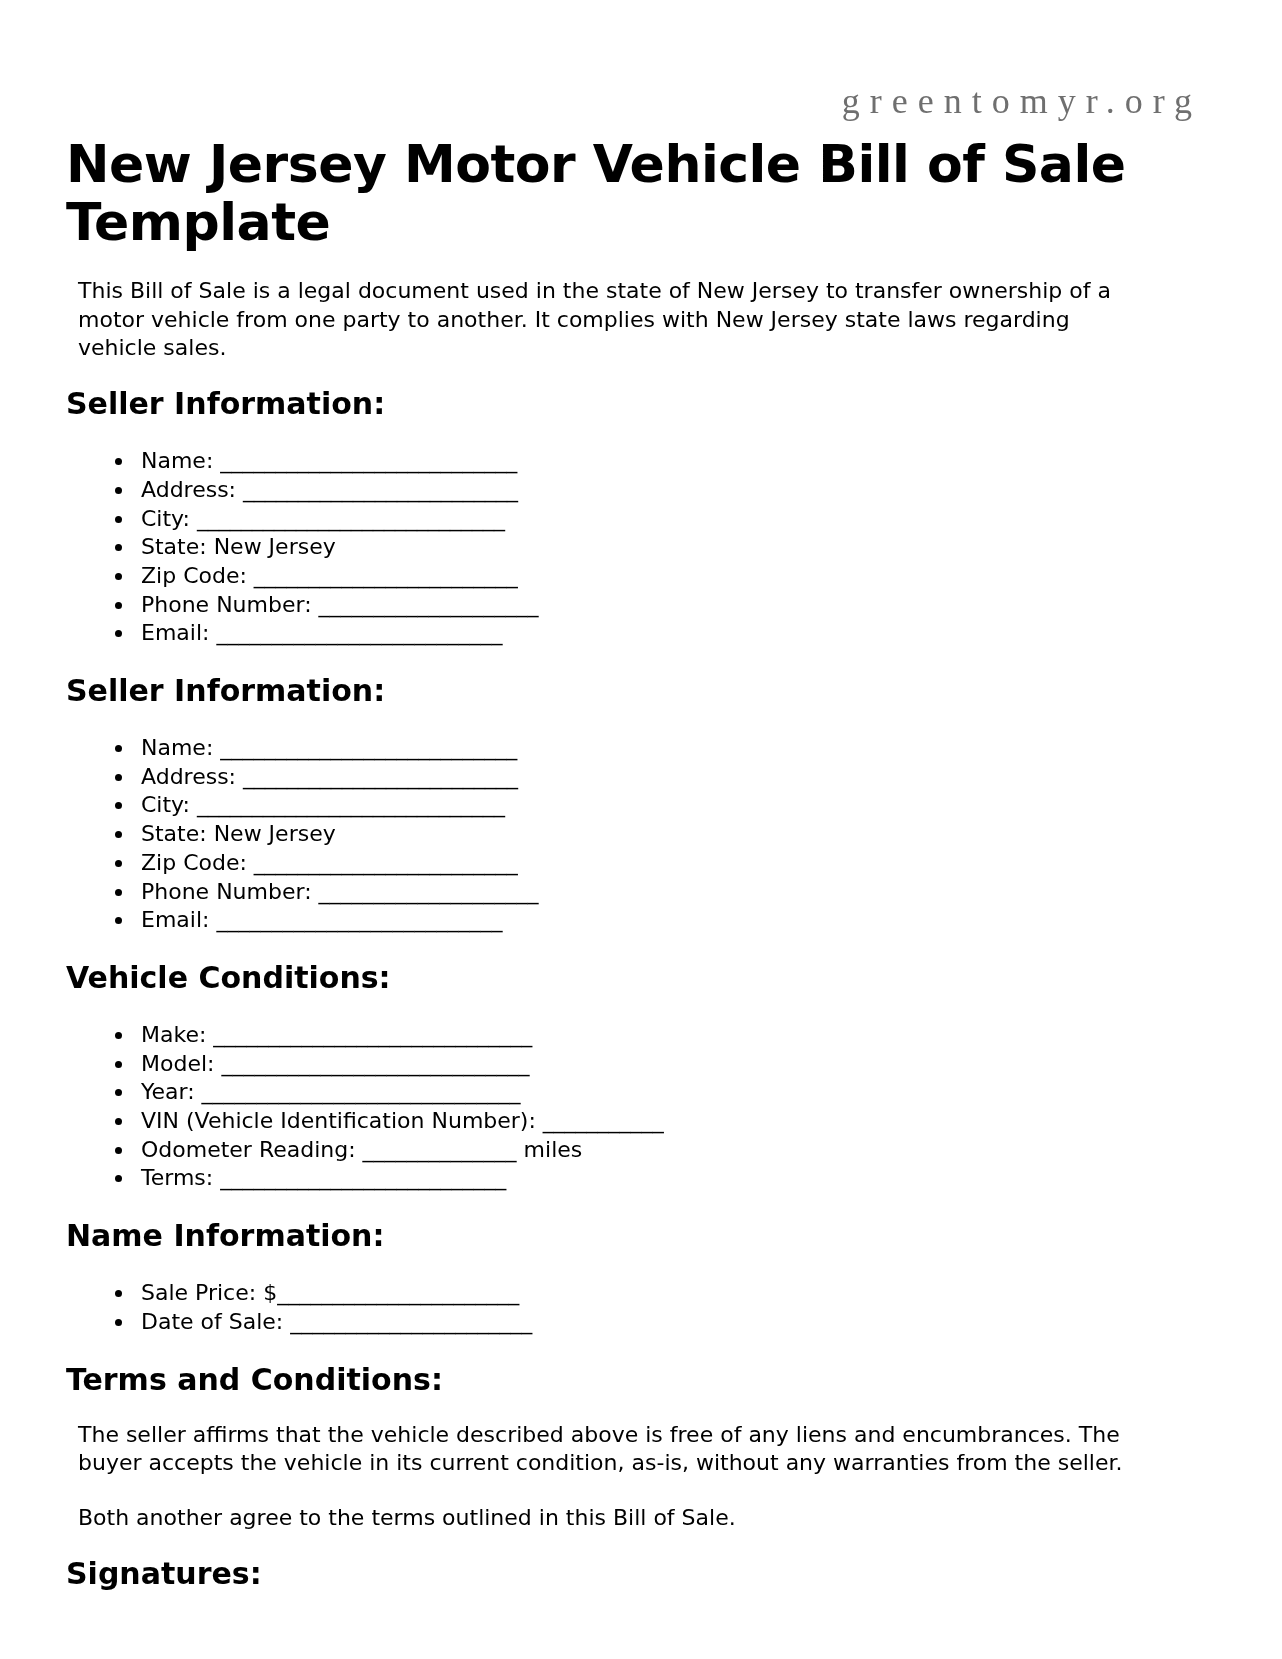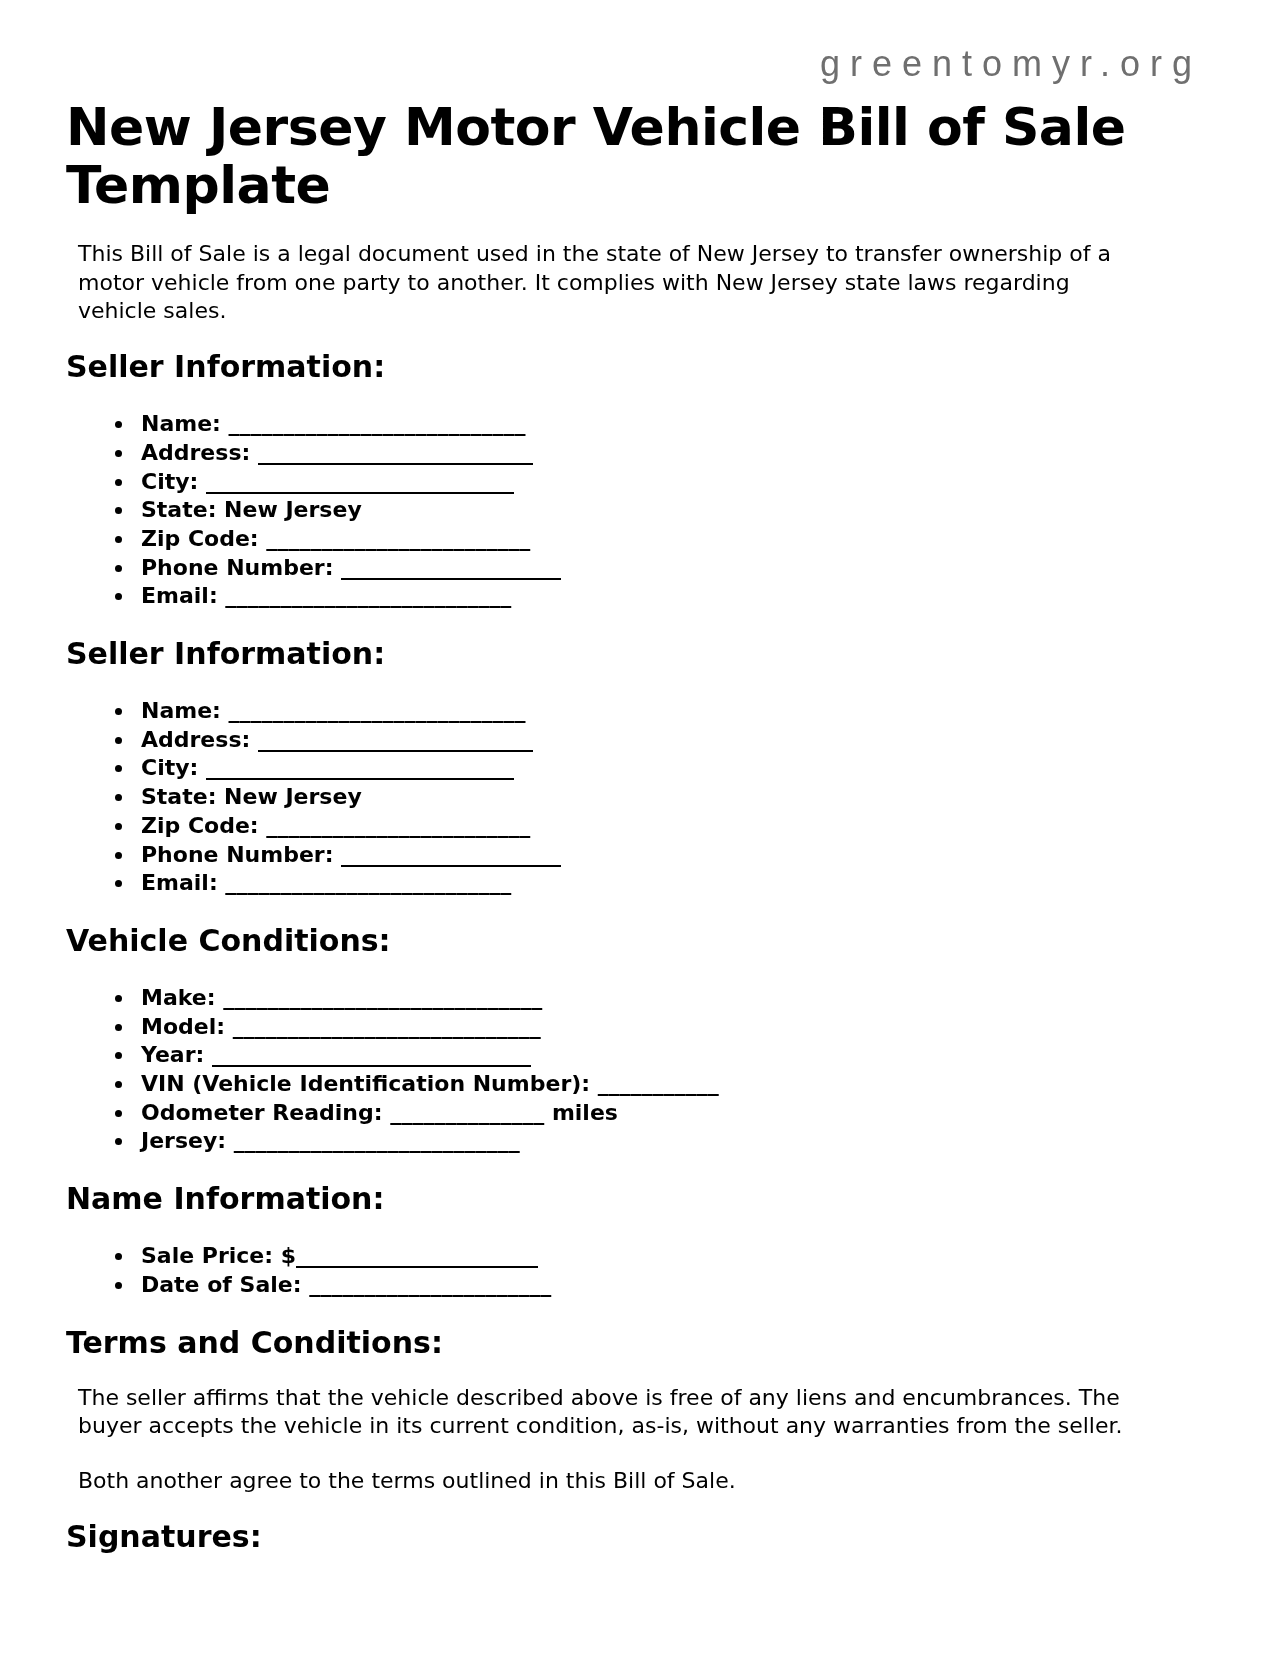"greentomyr.org" .watermark { font-family: Liberation Sans, sans-serif -> Liberation Serif, serif; margin-top: none -> 37px }
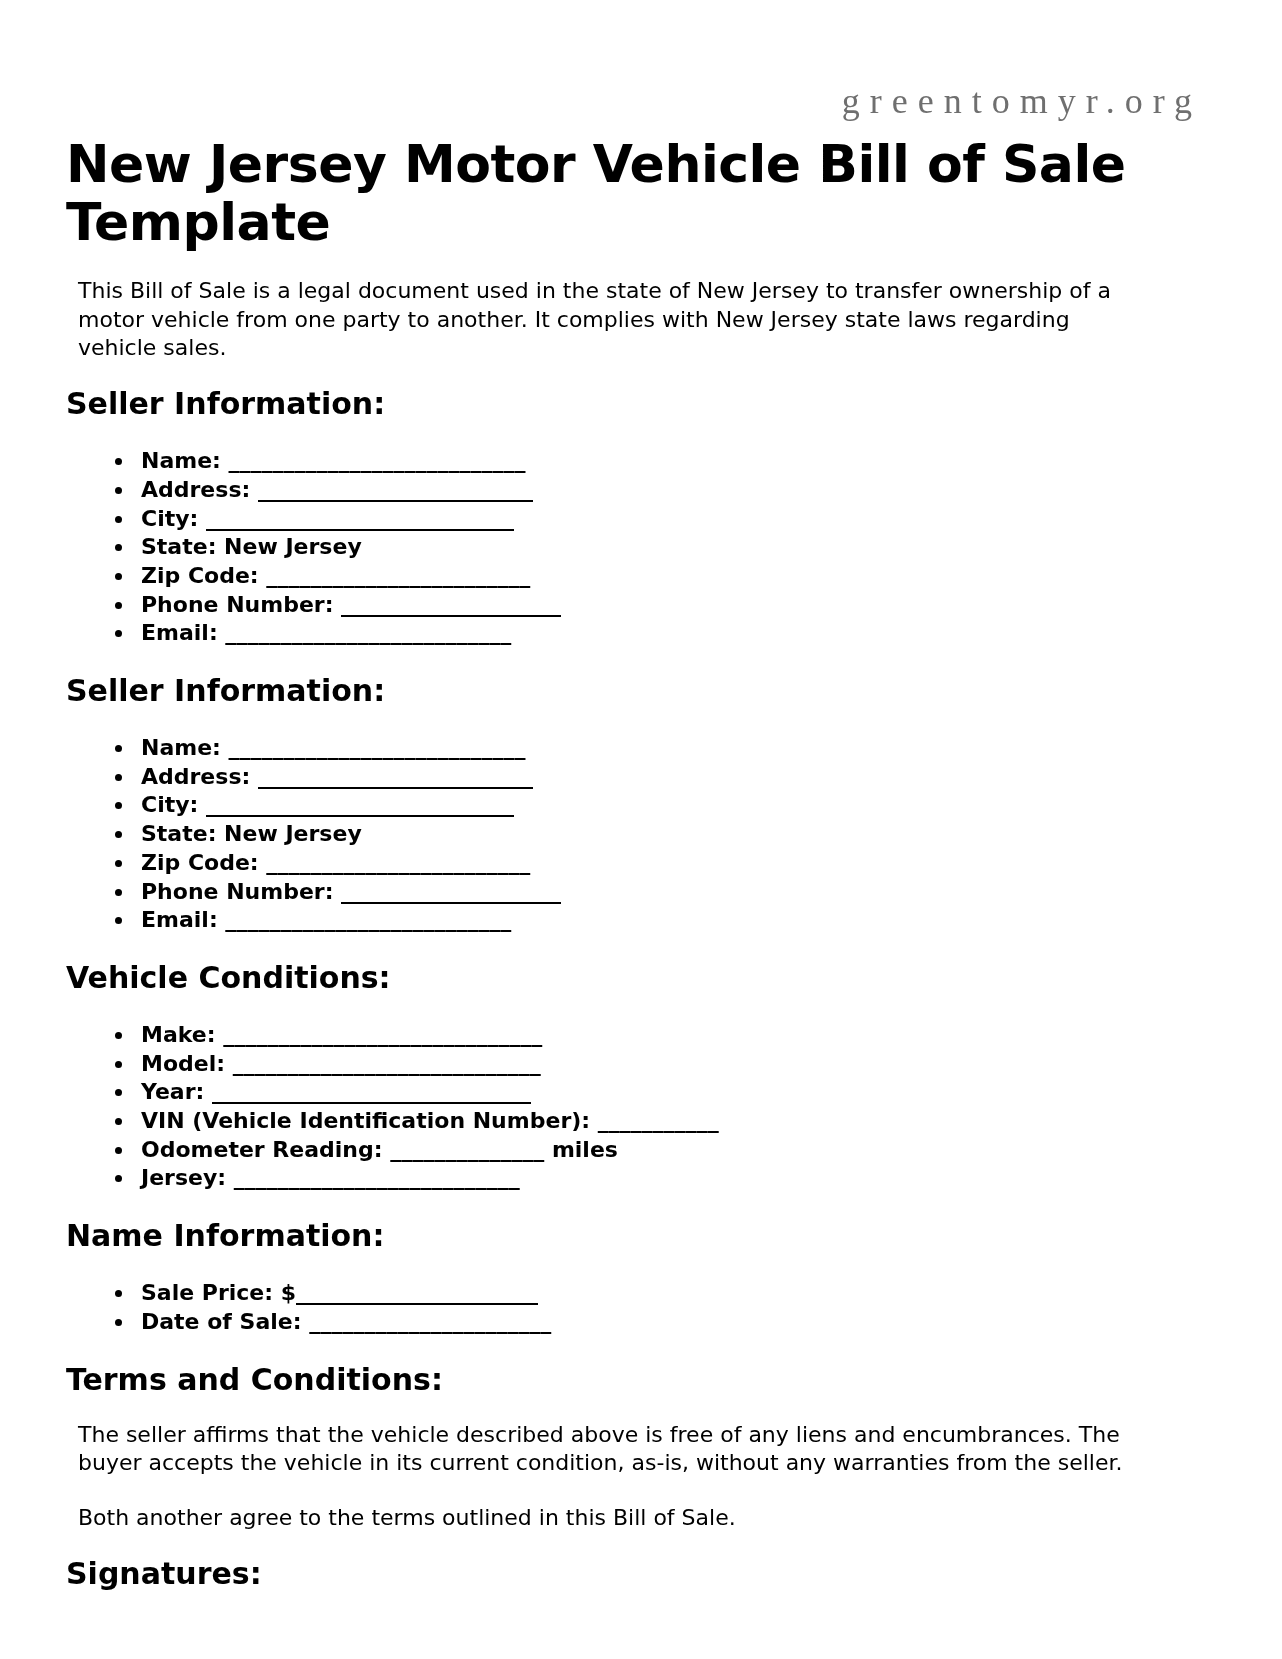"Name: ___________________________" ul.field-list li { font-weight: bold -> none }
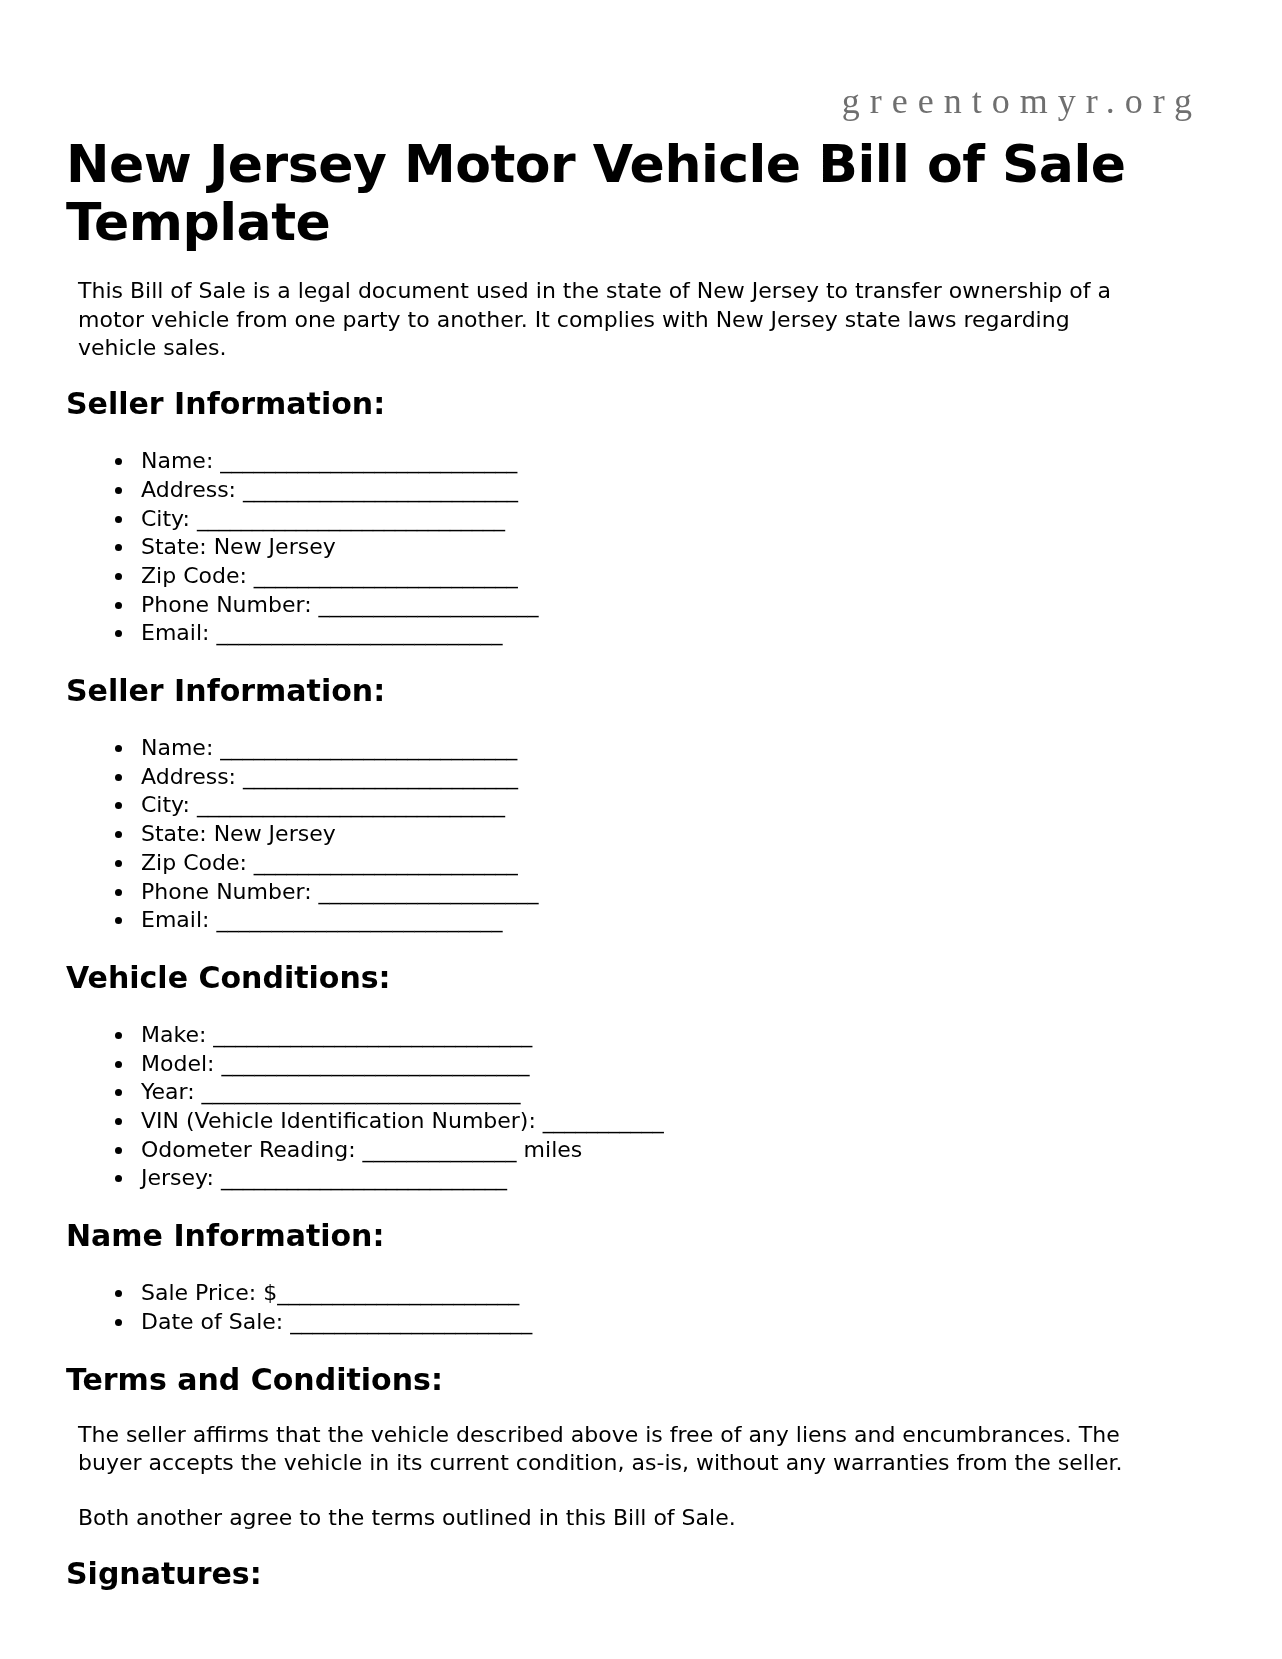"Jersey: __________________________" li { text: Jersey -> Terms }
